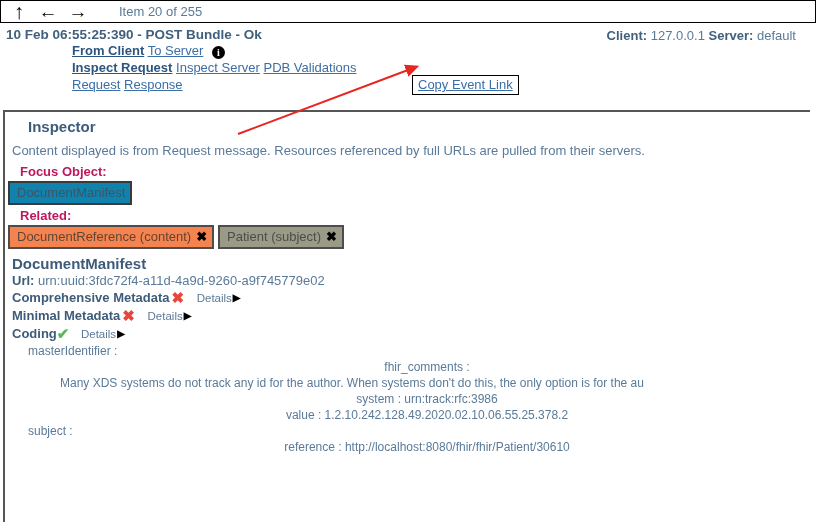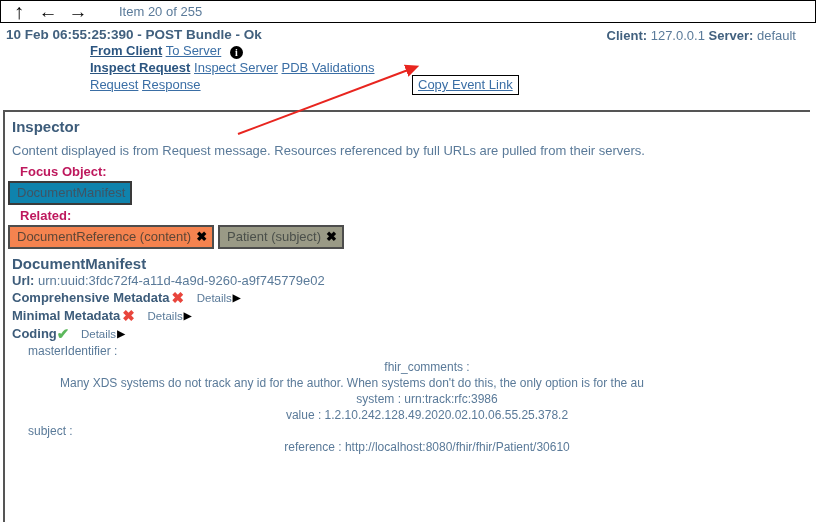"From Client To Server i" .link-rows { padding-left: 90px -> 72px }
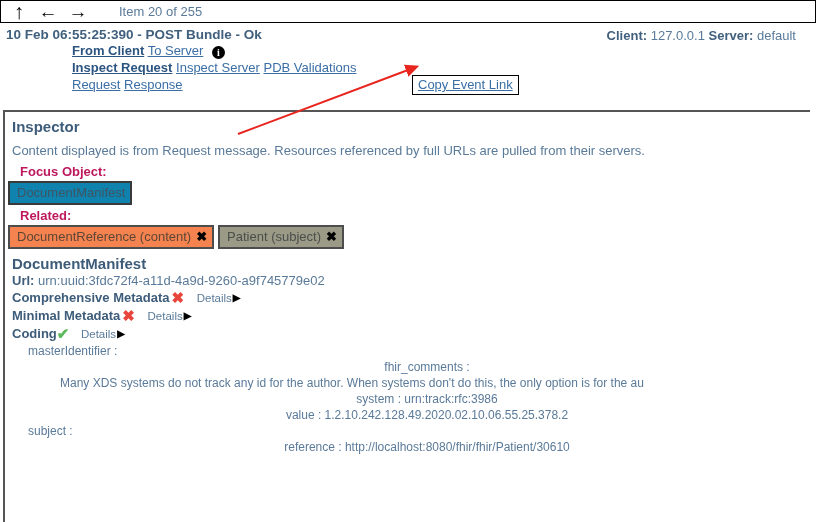"Inspector" .panel-title { margin: 2px 0 8px 0 -> 2px 0 8px 16px }
